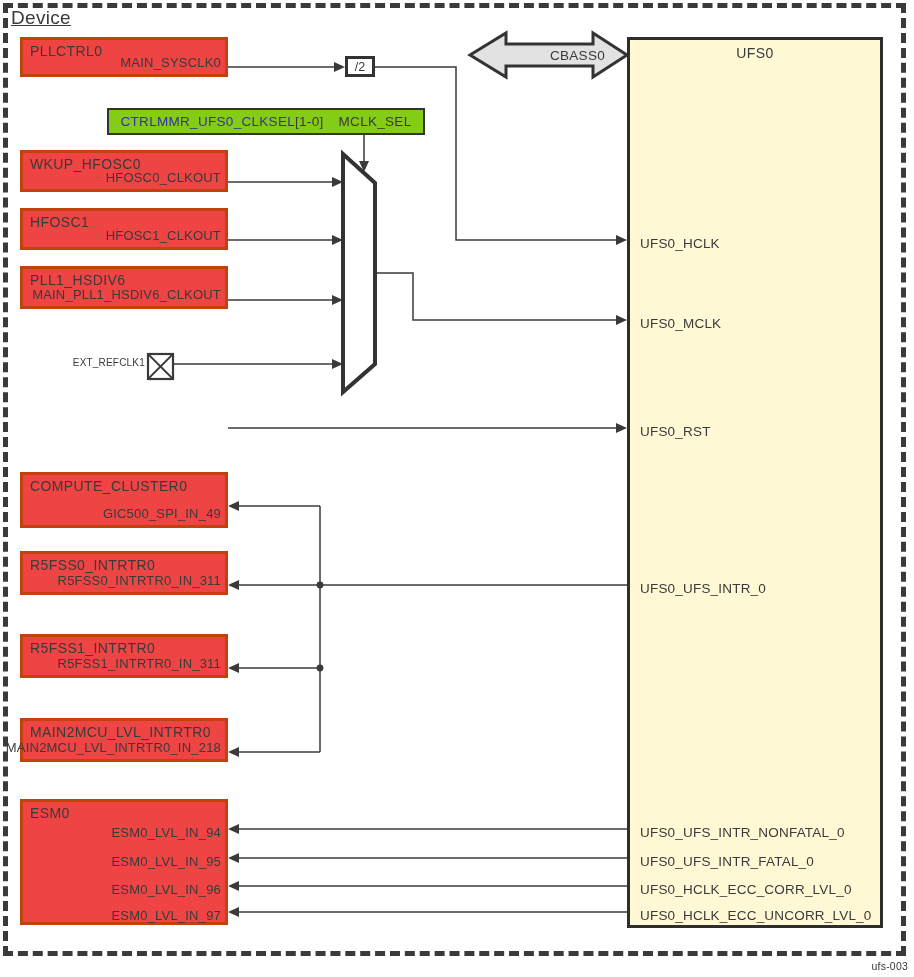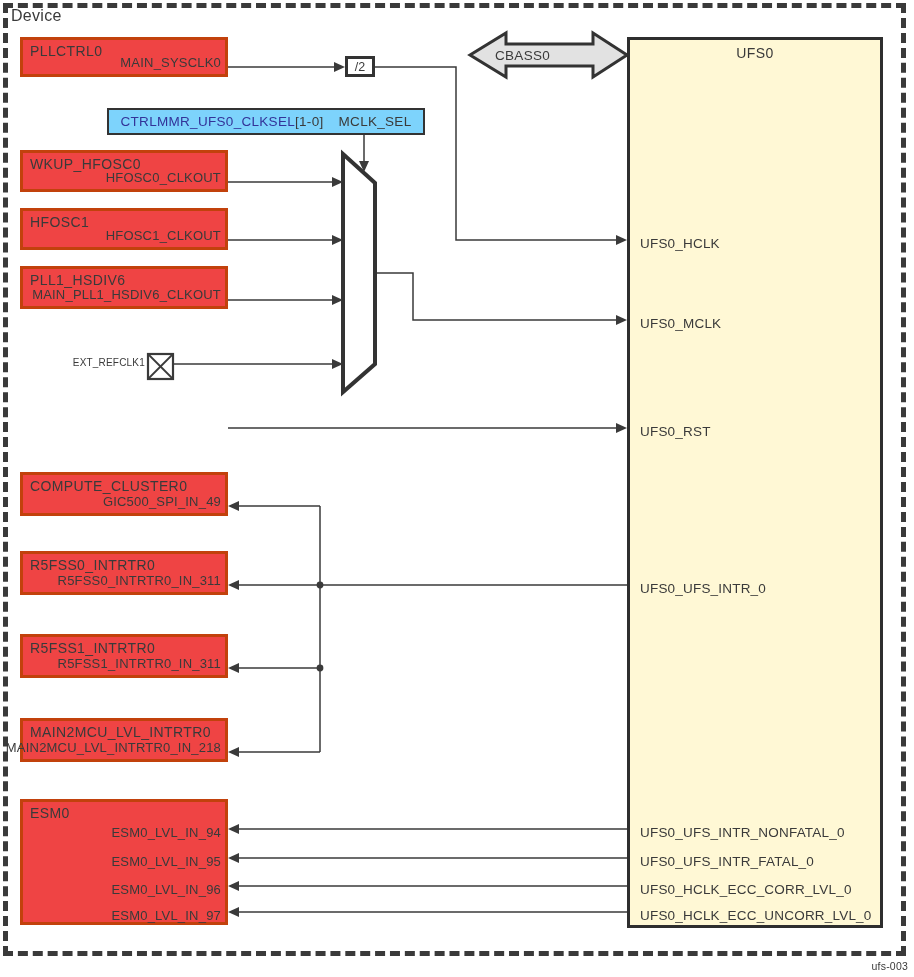"Device" .device-label { font-size: 16px -> 19px; text-decoration: none -> underline }
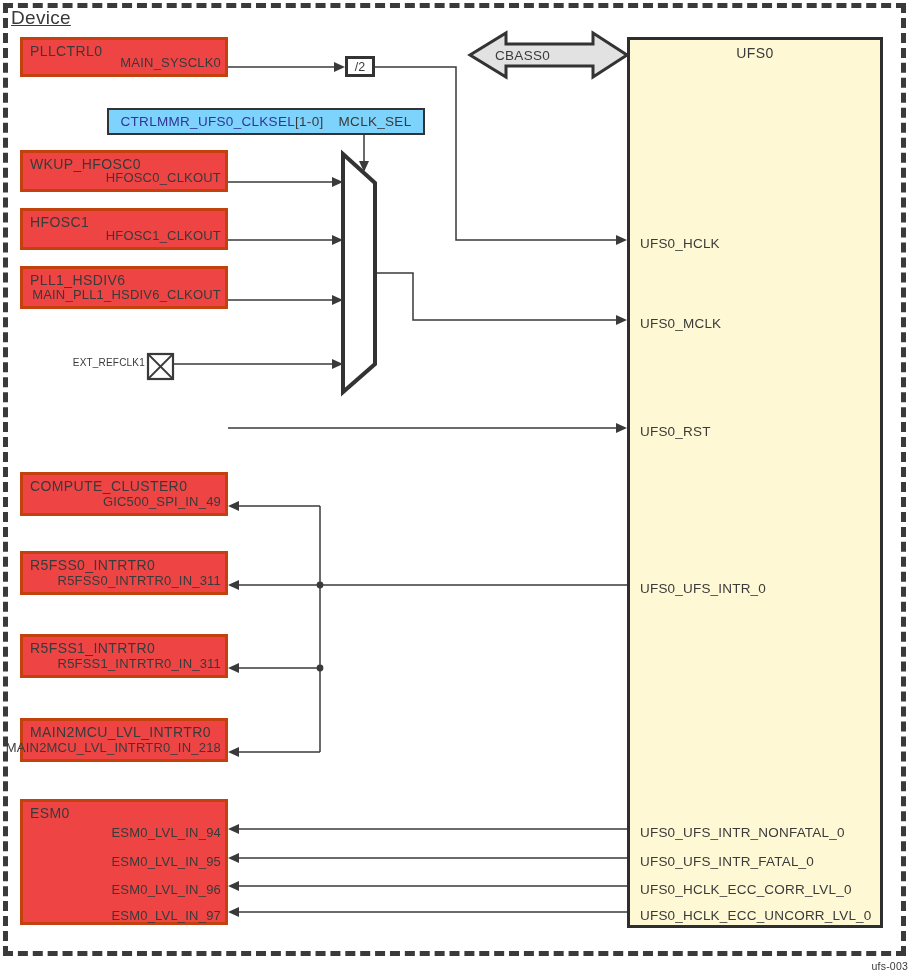"CBASS0" .bus-label { text-align: left -> right }
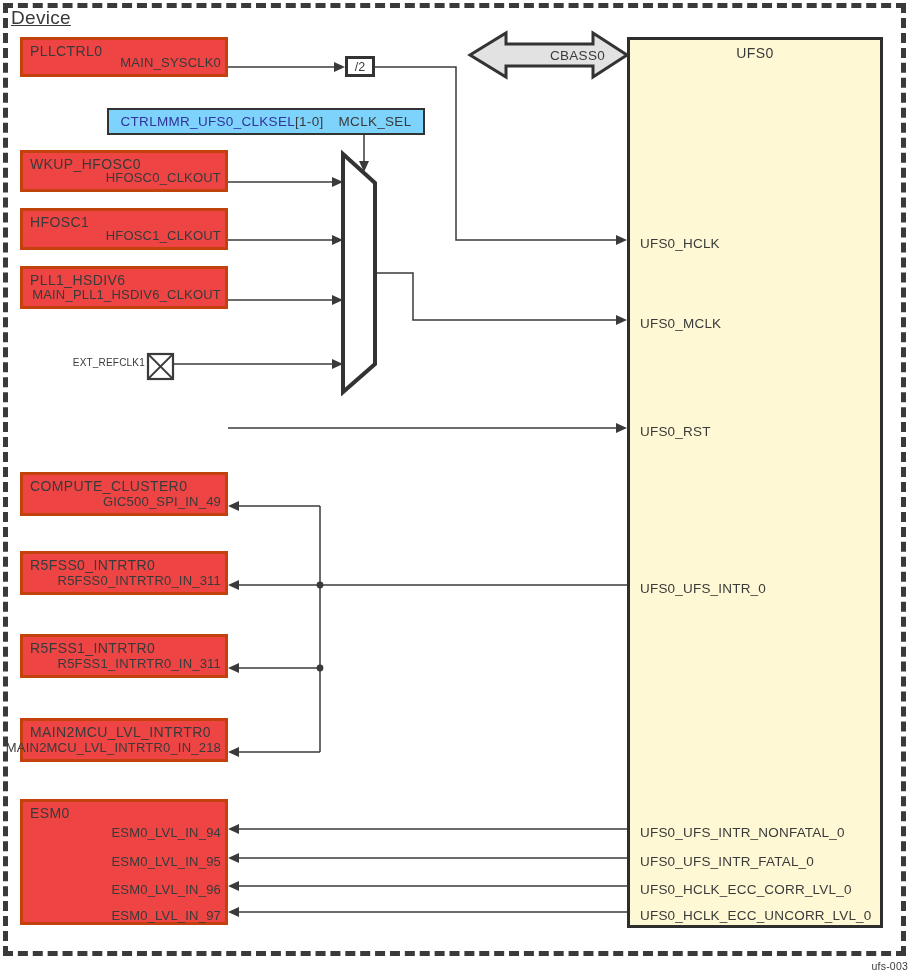"CTRLMMR_UFS0_CLKSEL" .clksel-box { background: #7dd3fc -> #84cc16 }
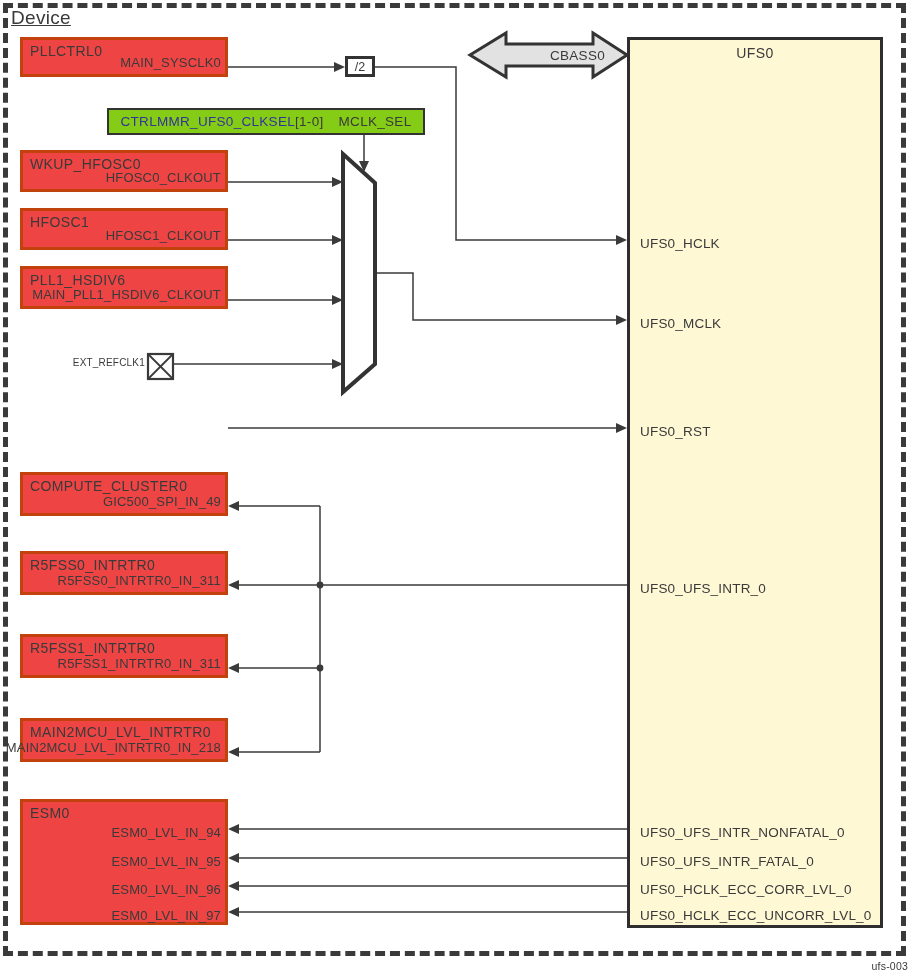"COMPUTE_CLUSTER0" div.block { height: 44px -> 56px }
